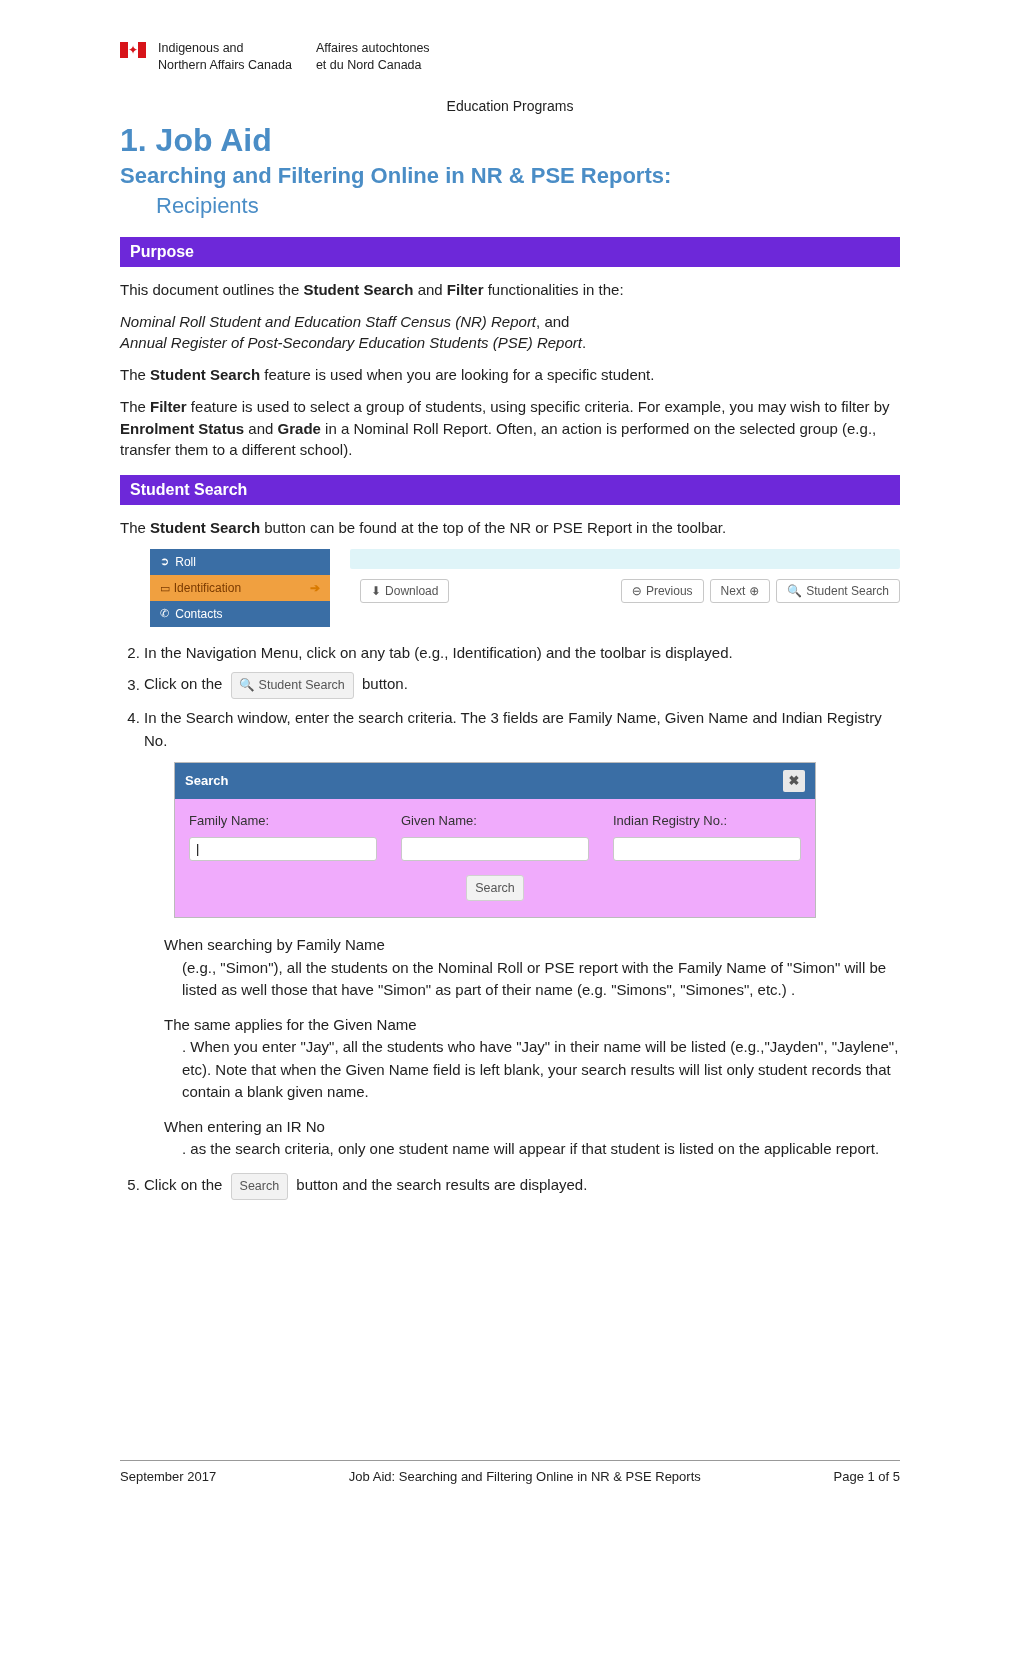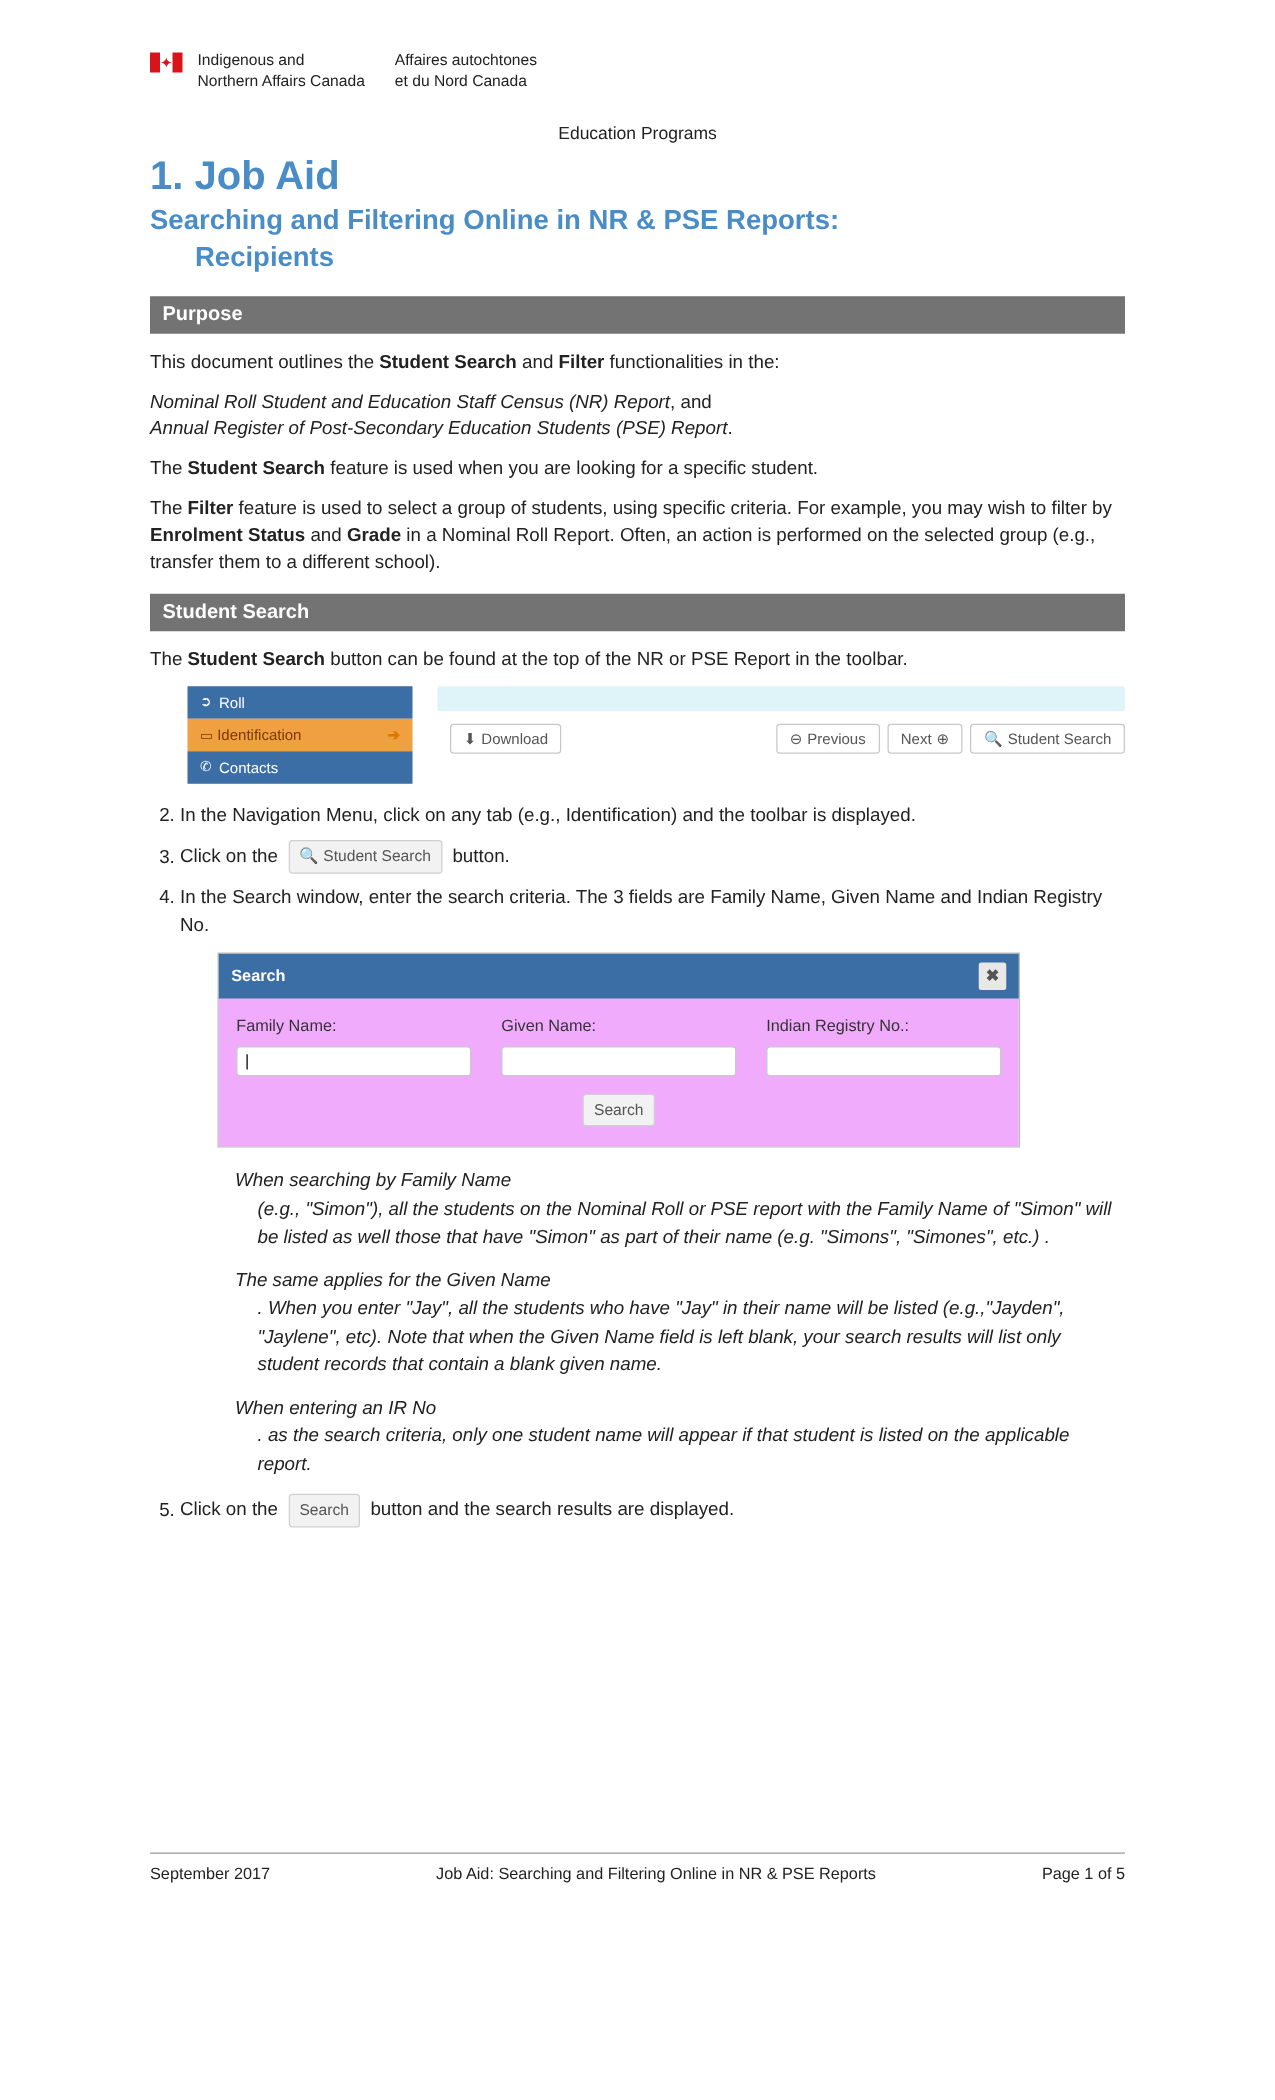"Recipients" .subtitle-indent { font-weight: bold -> normal }
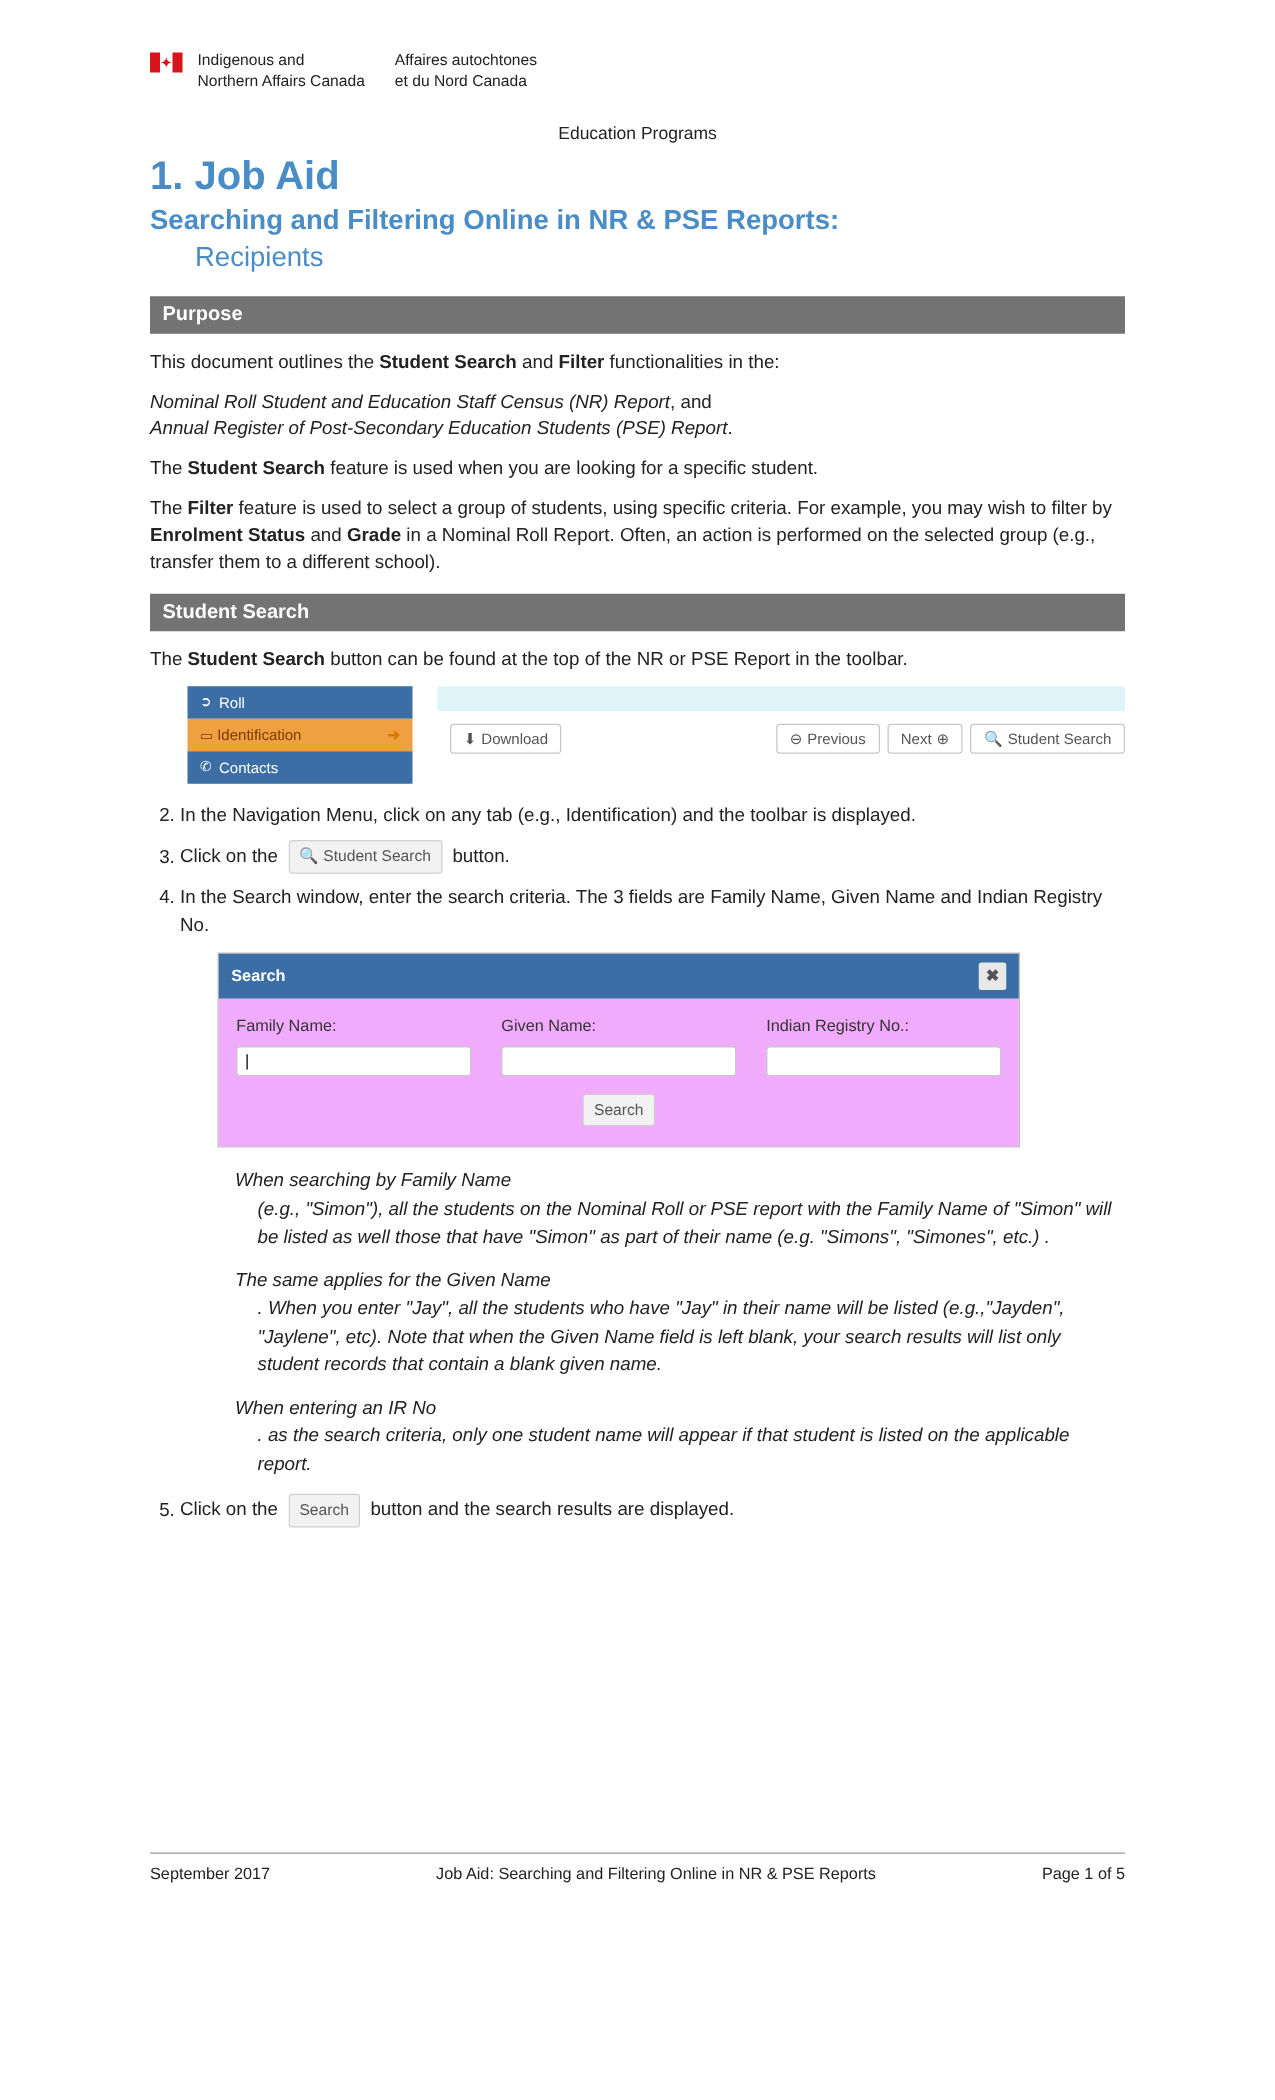"Purpose" .section-bar { background: #737373 -> #6d28d9 }
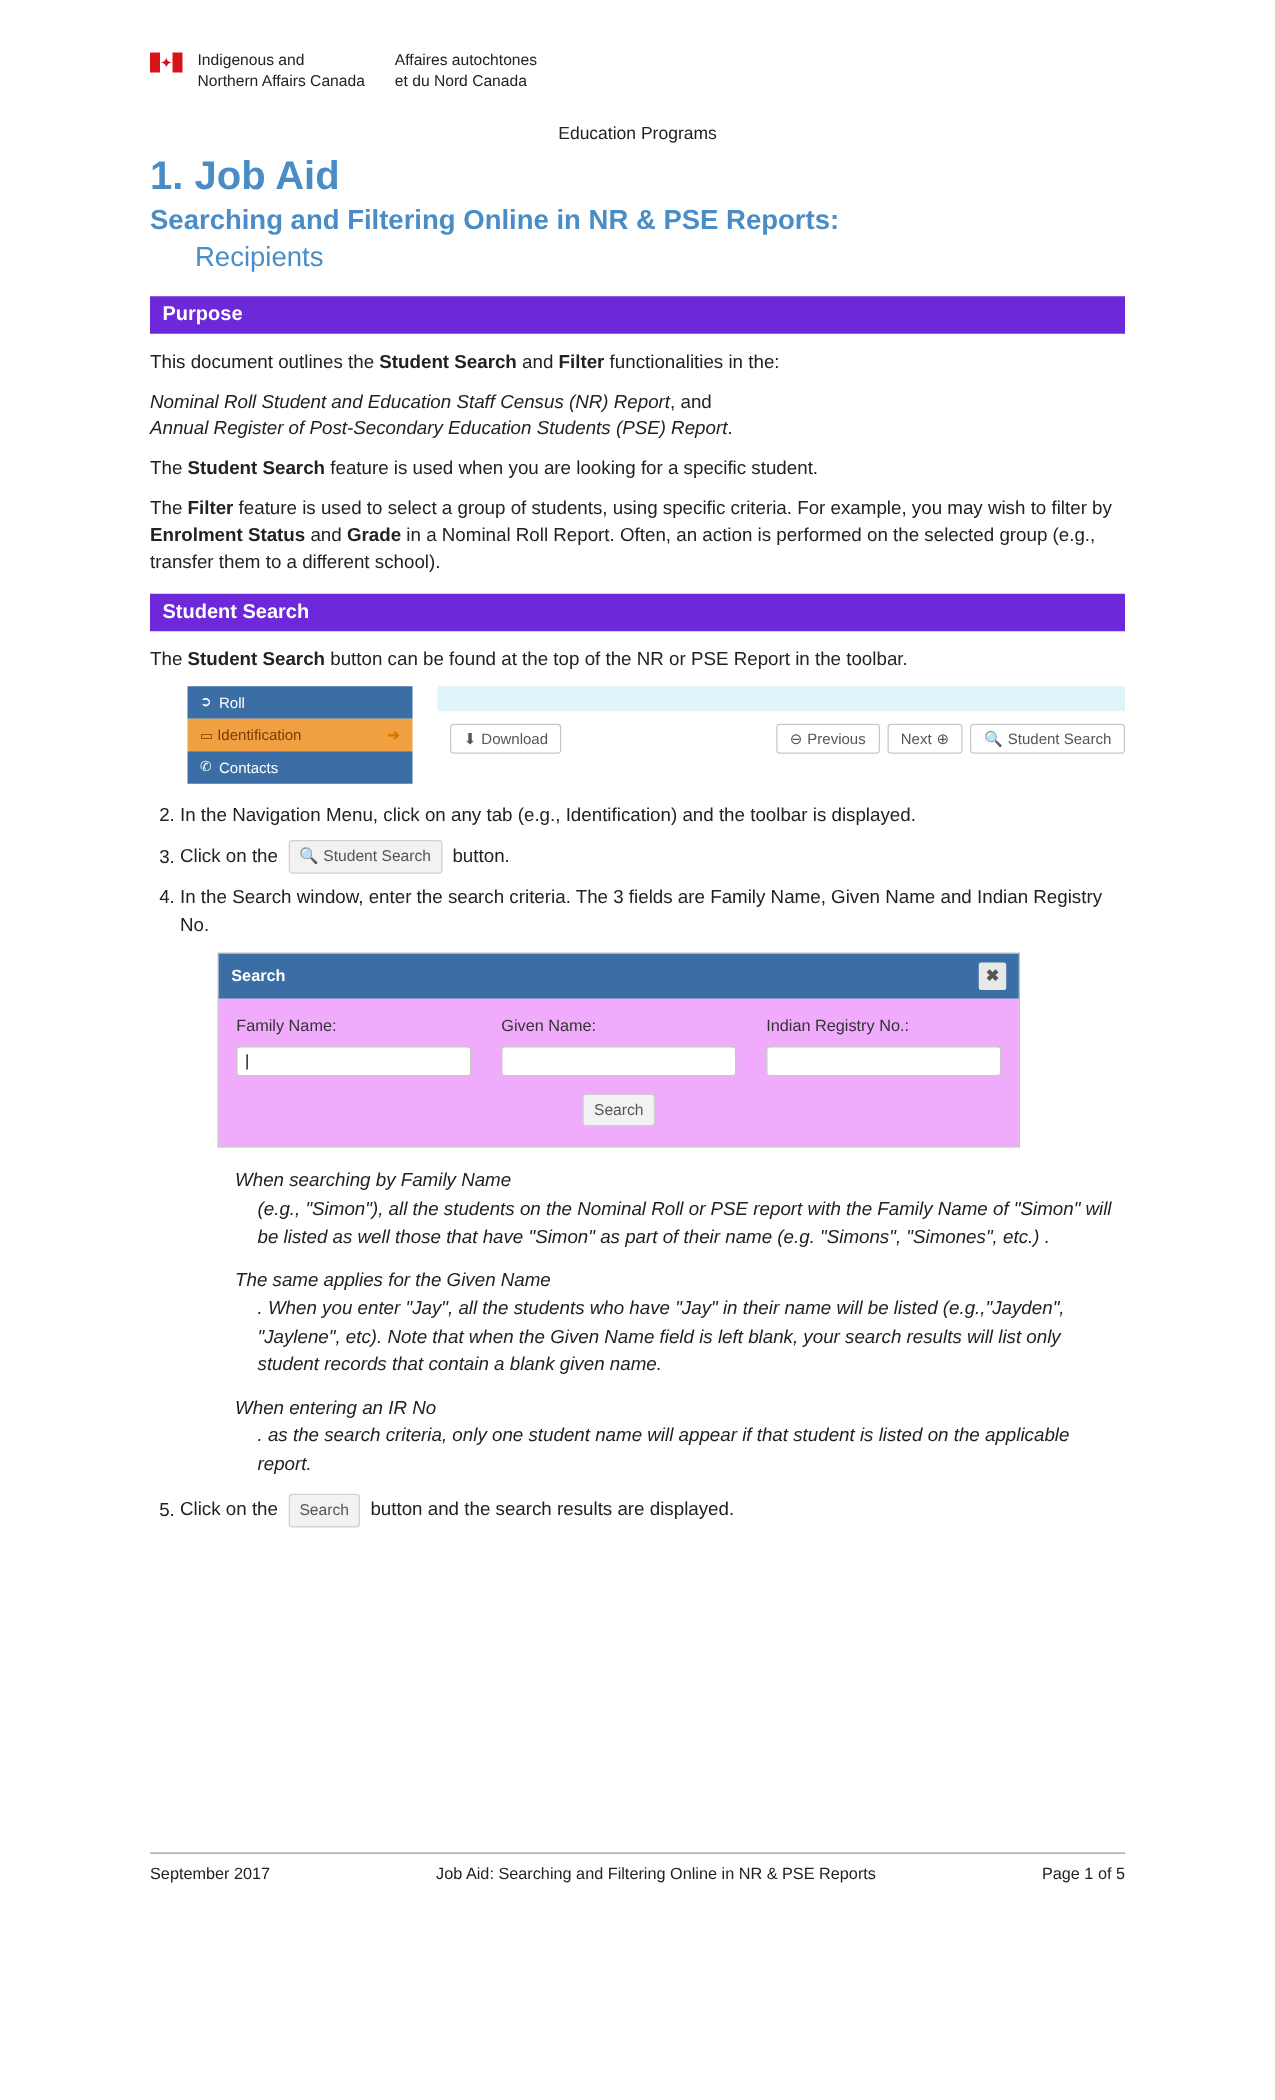"When searching by Family Name" .sub-block { font-style: italic -> none; margin: 12px 0 12px 44px -> 12px 0 12px 20px }
